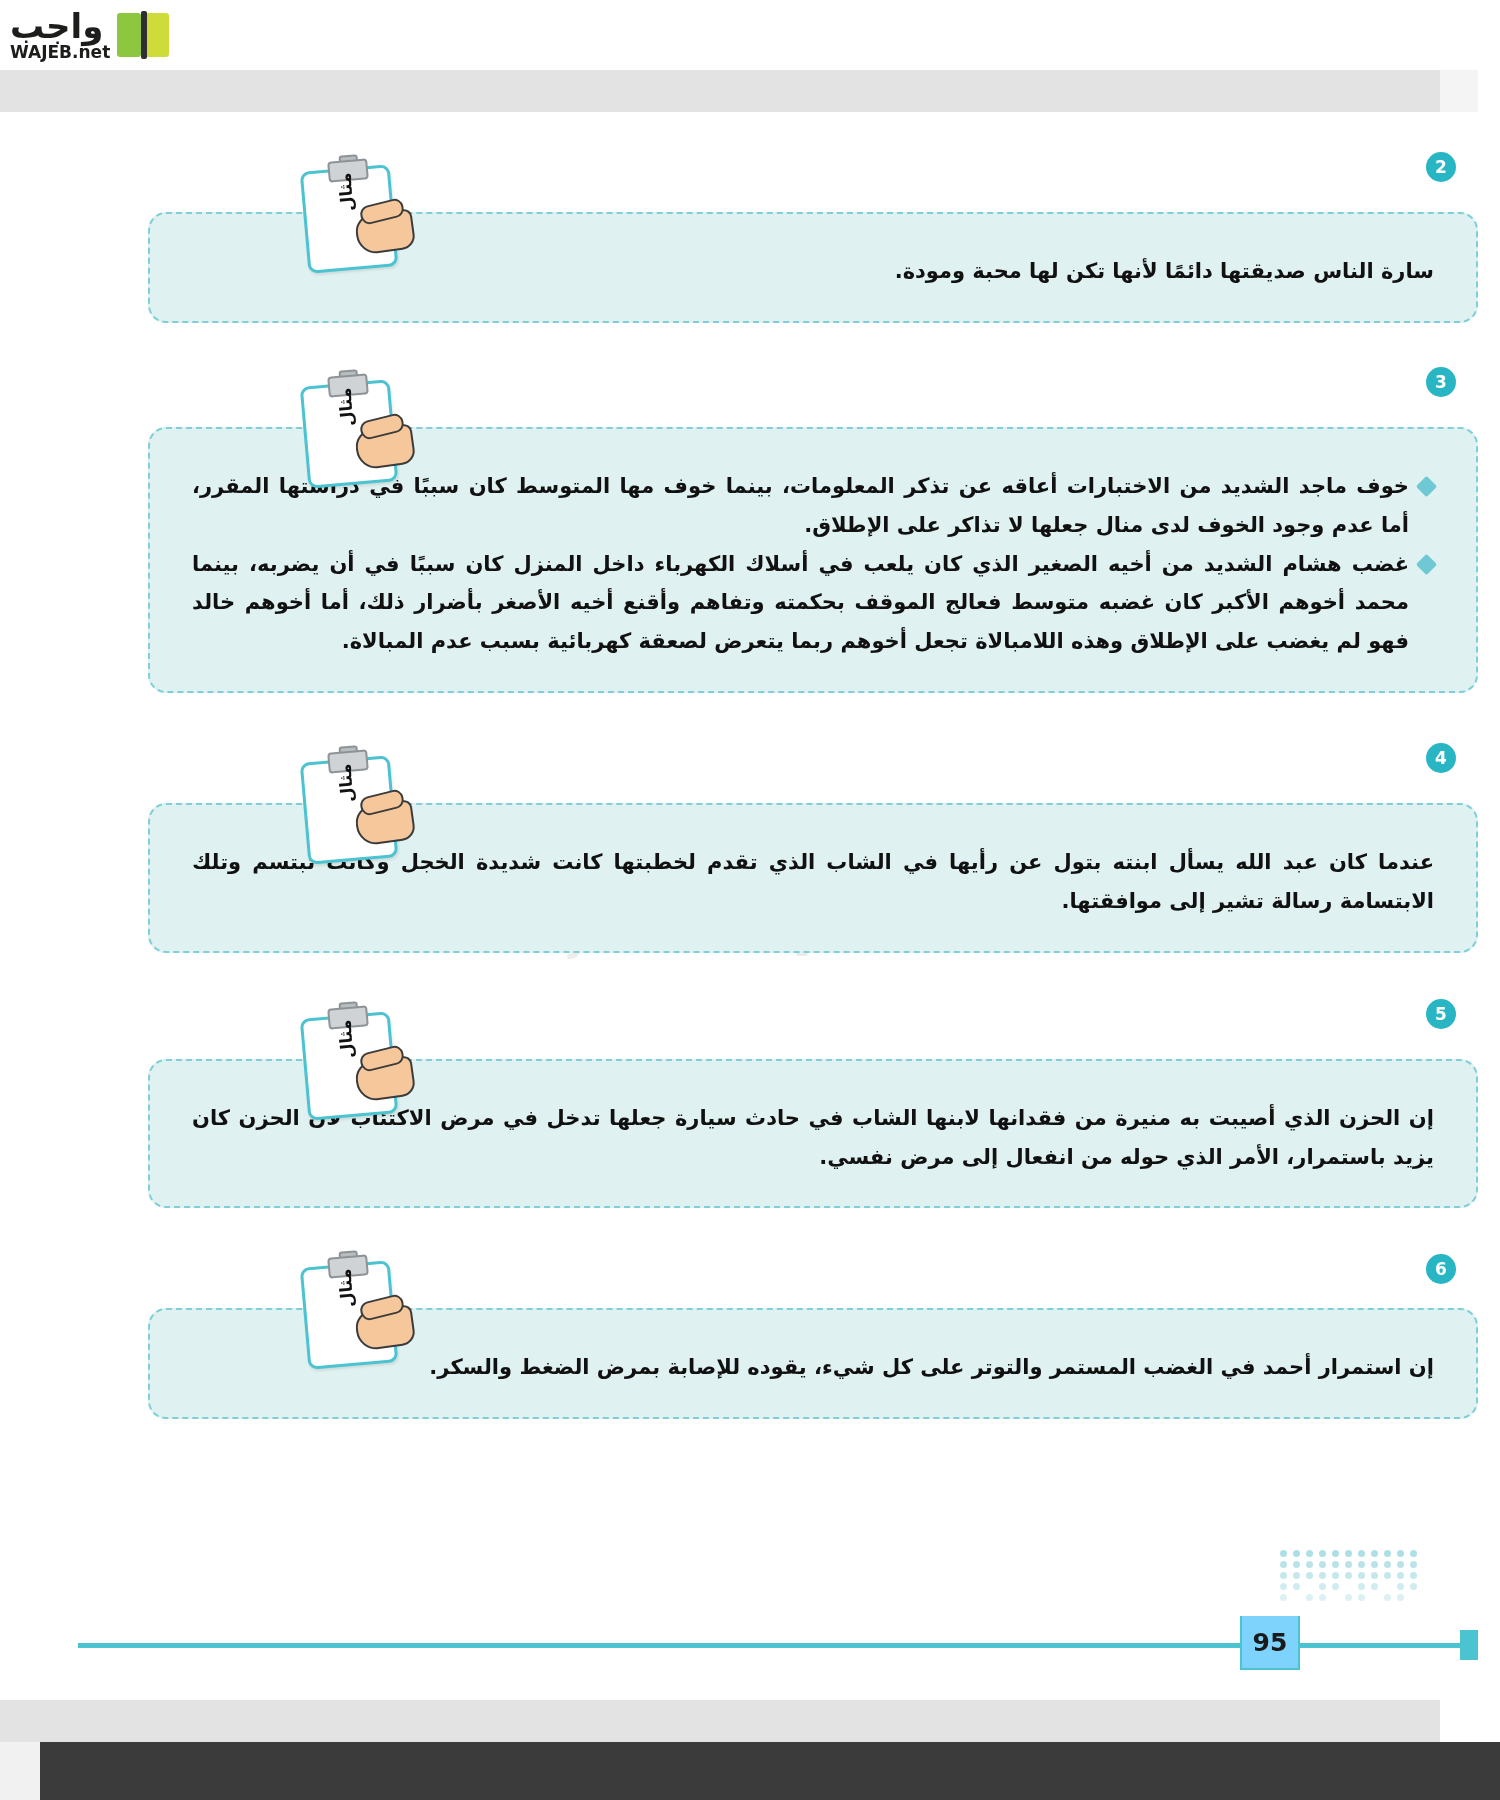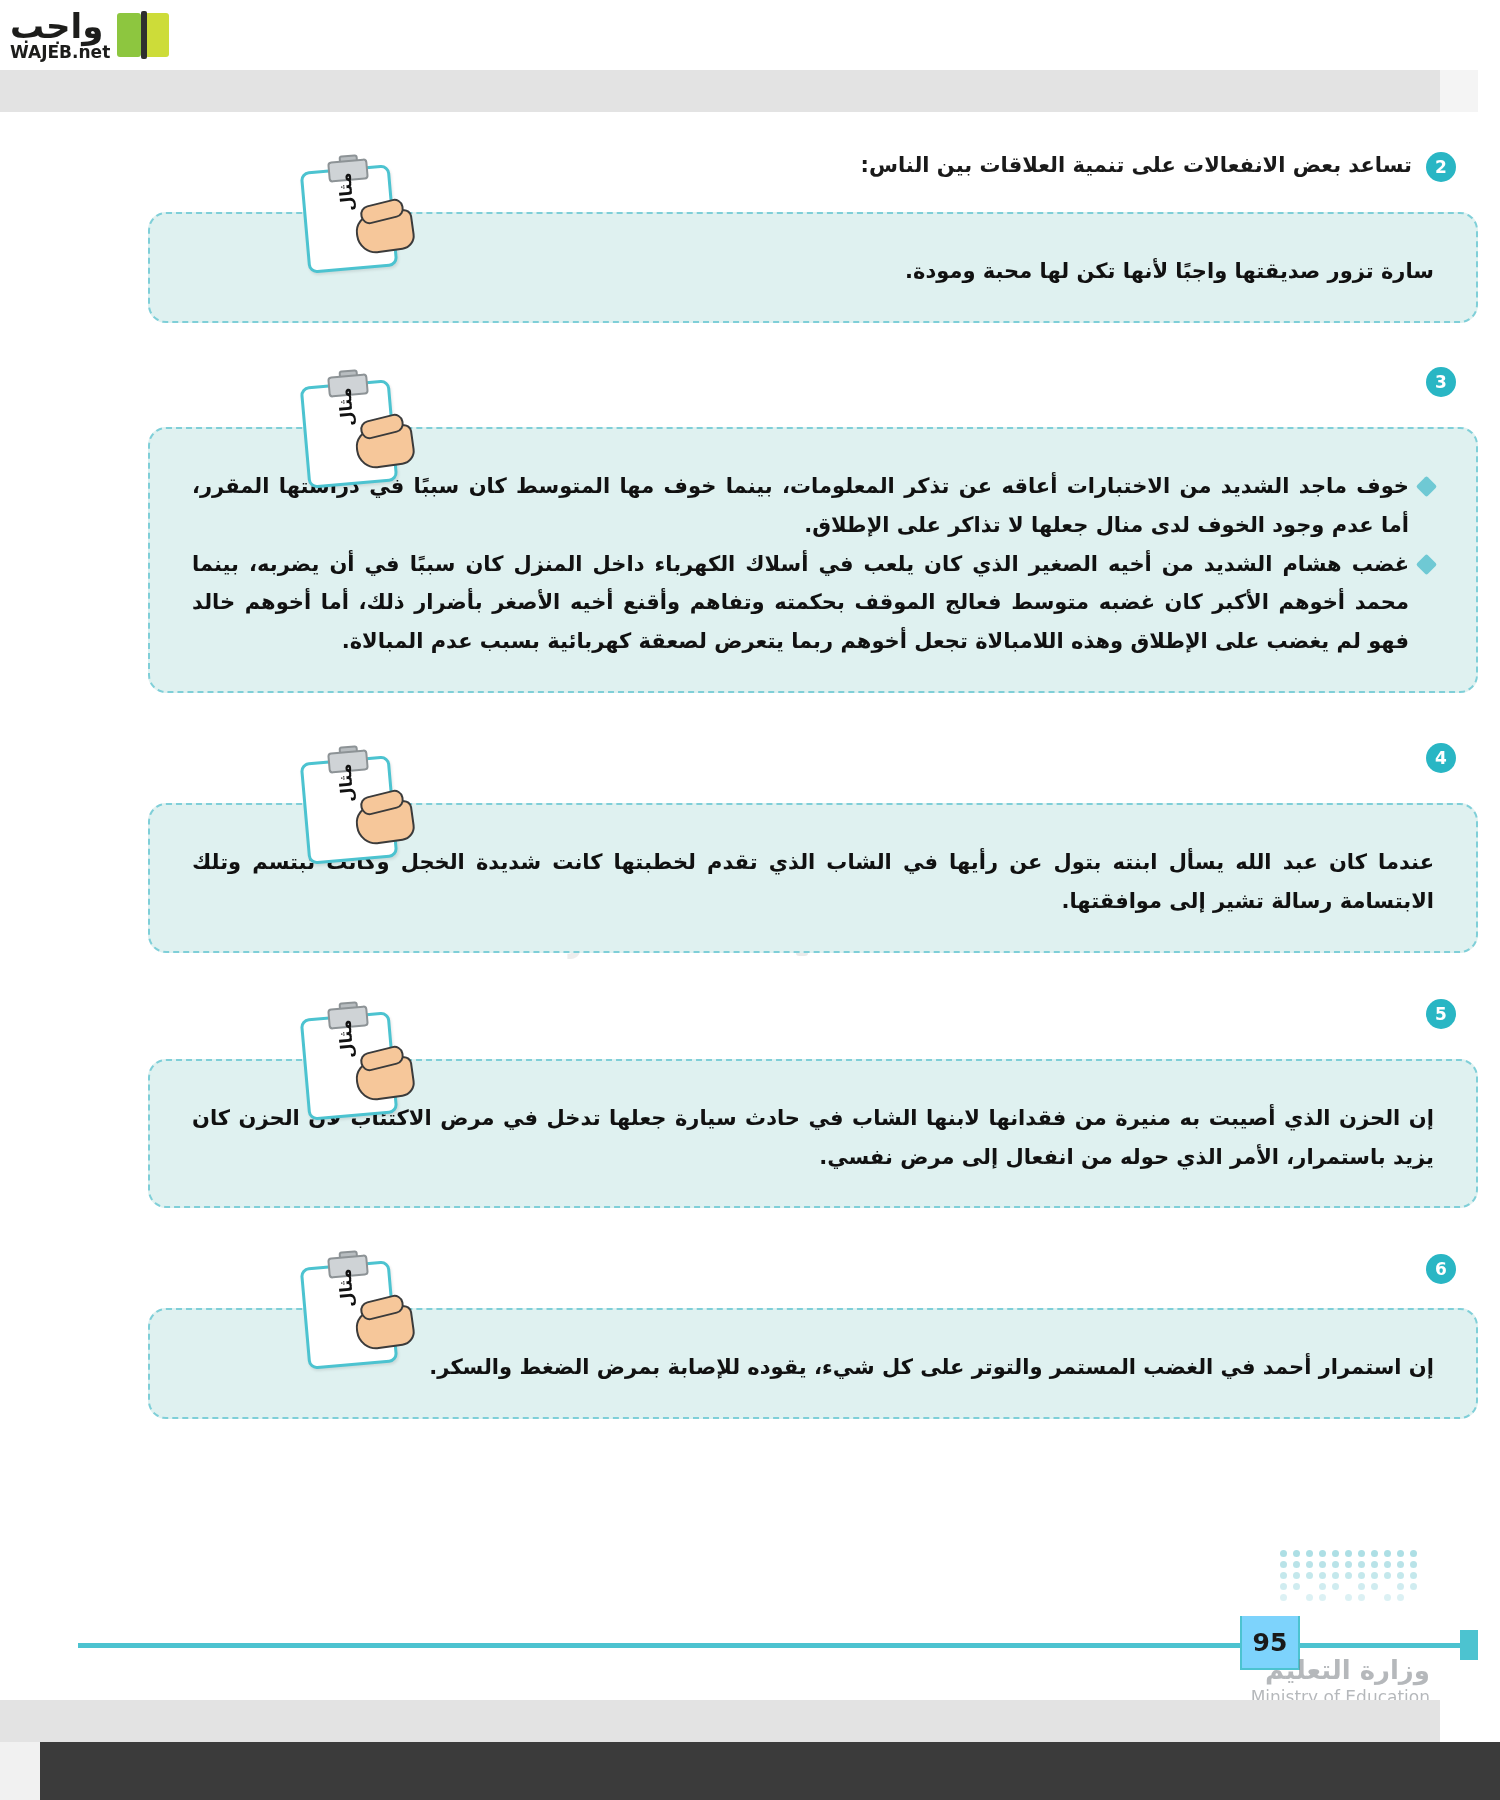"تساعد بعض الانفعالات على تنمية" div.q-text { html: <div>تساعد بعض الانفعالات على تنمية العلاقات بين الناس:</div> -> none }
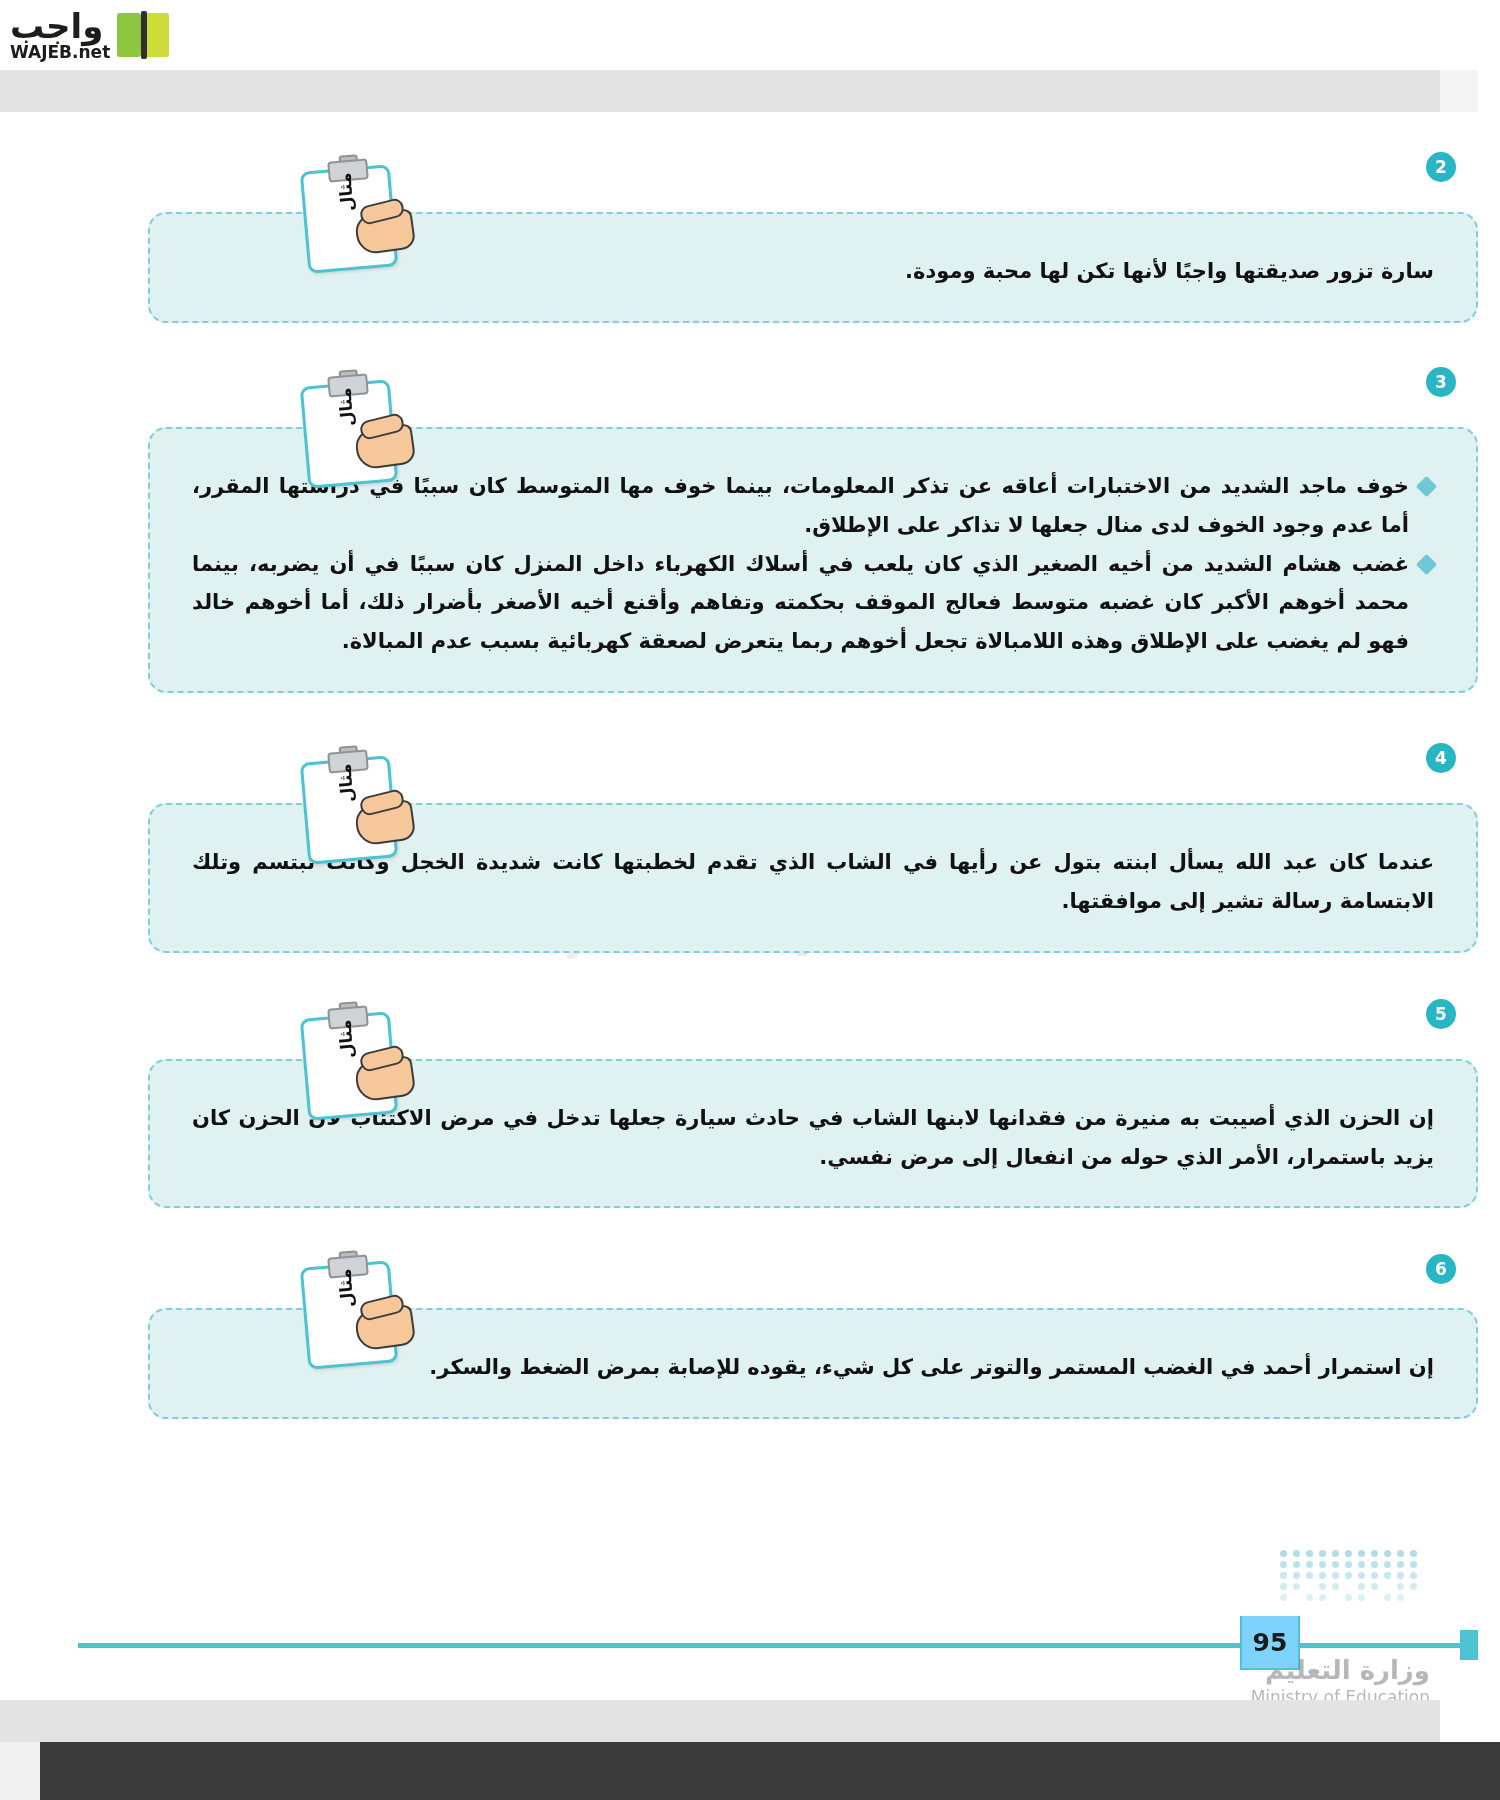"سارة تزور صديقتها واجبًا لأنها" p.center-line { text: تزور صديقتها واجبًا -> الناس صديقتها دائمًا }
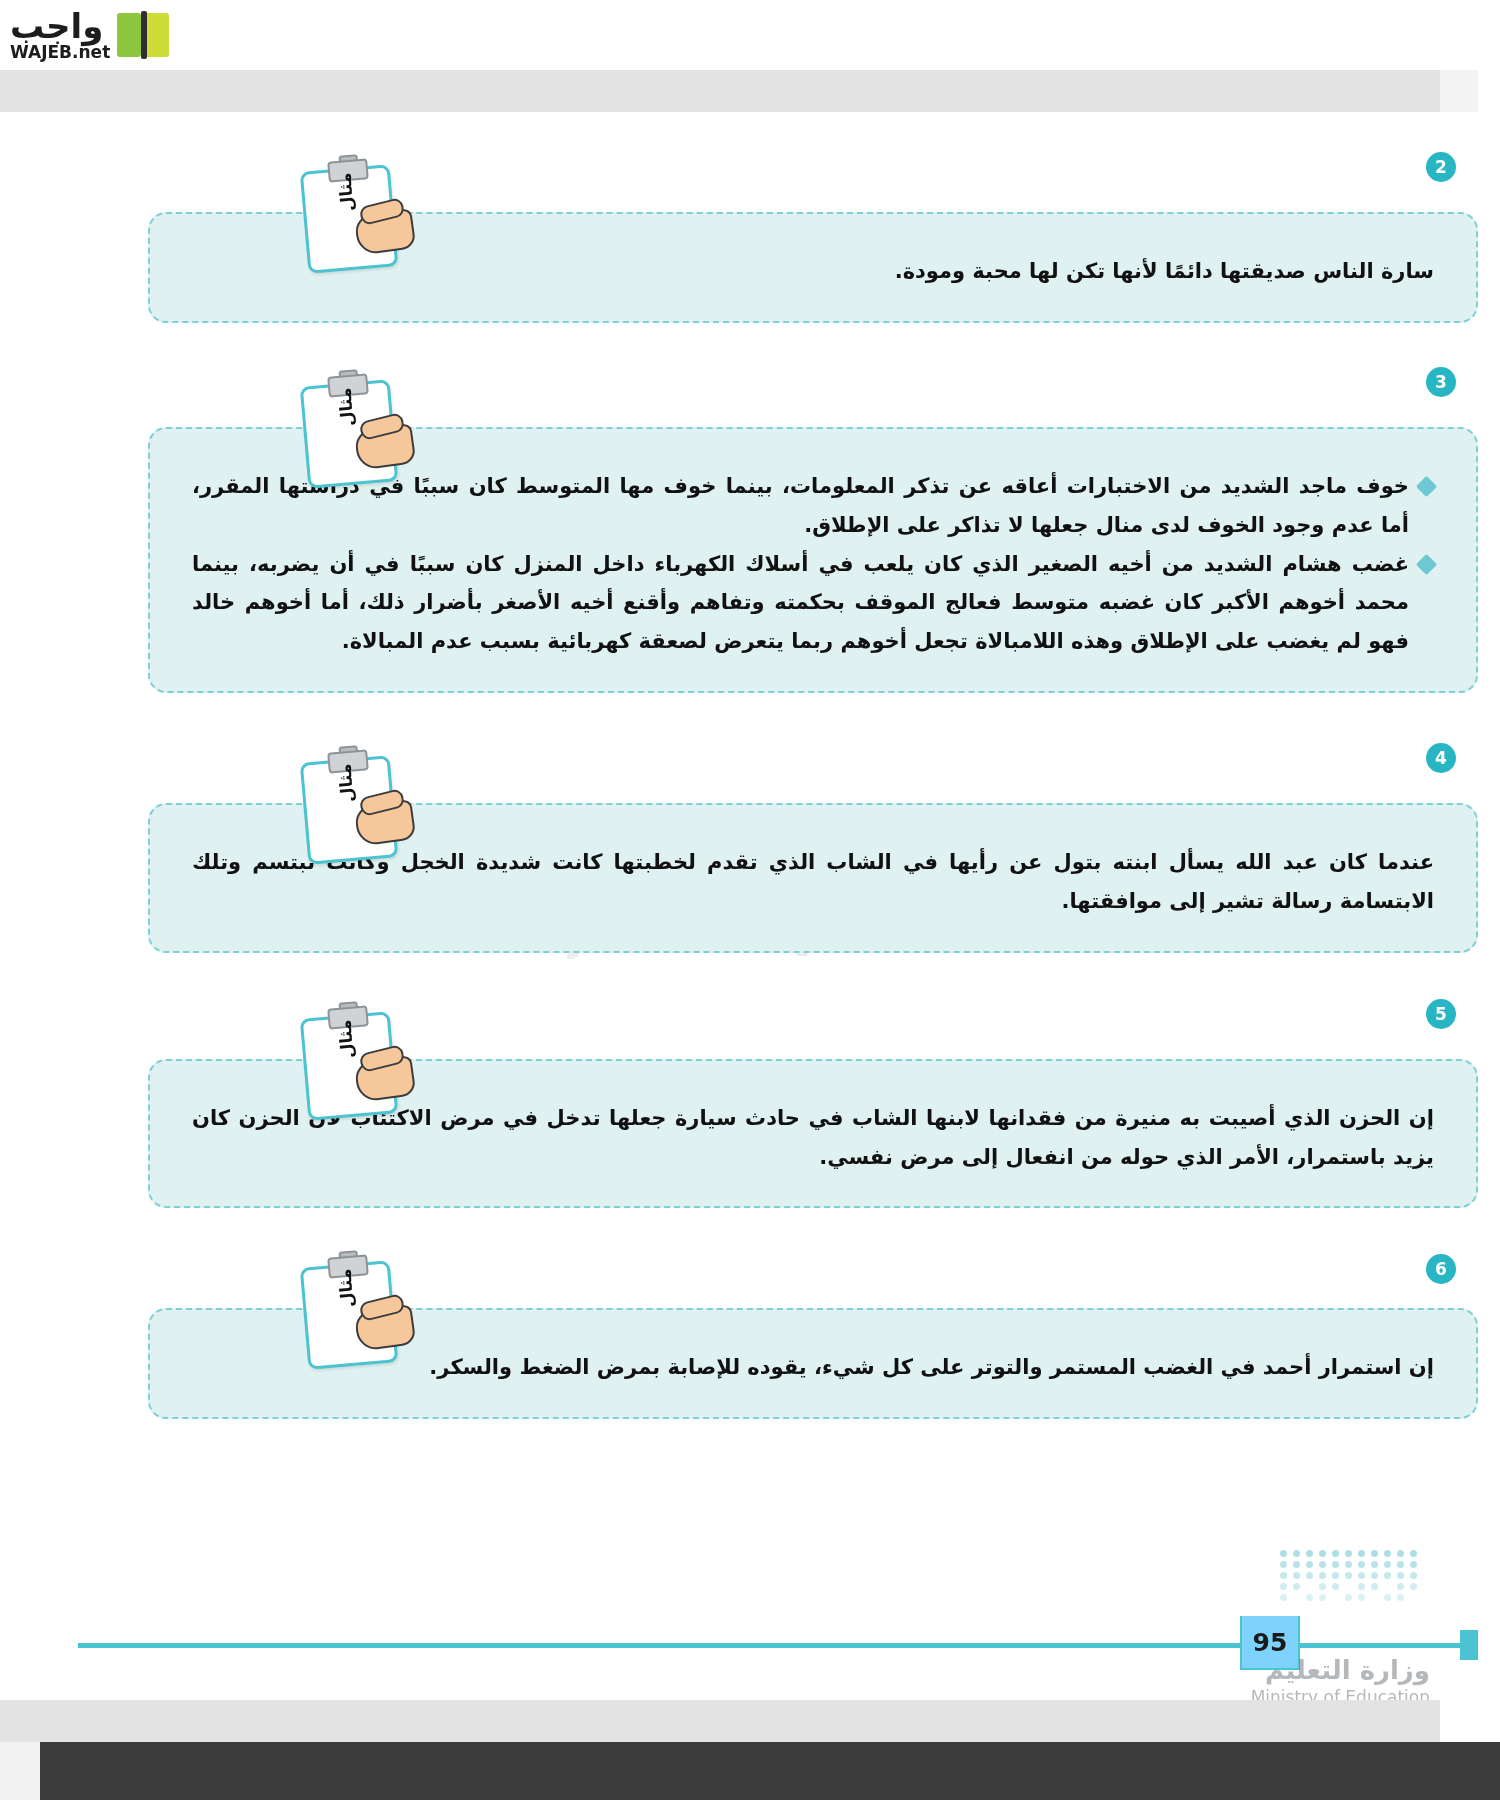"وزارة التعليم" div.moe { html: <div> <div>وزارة التعليم</div> <div>Ministry of Education</div> <div>2025 - 1447</div> </div> -> none }
